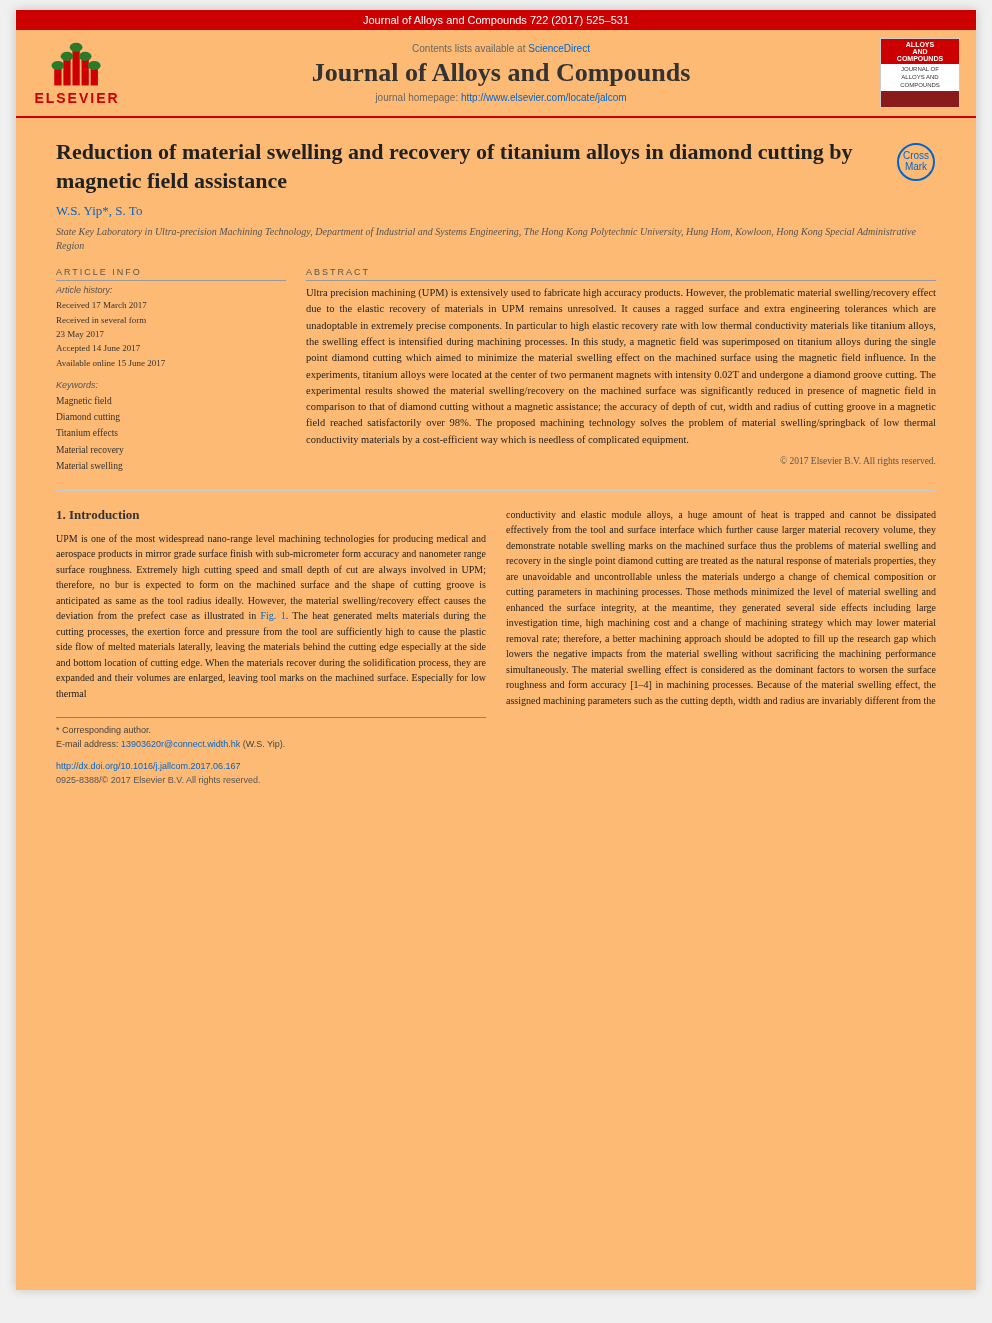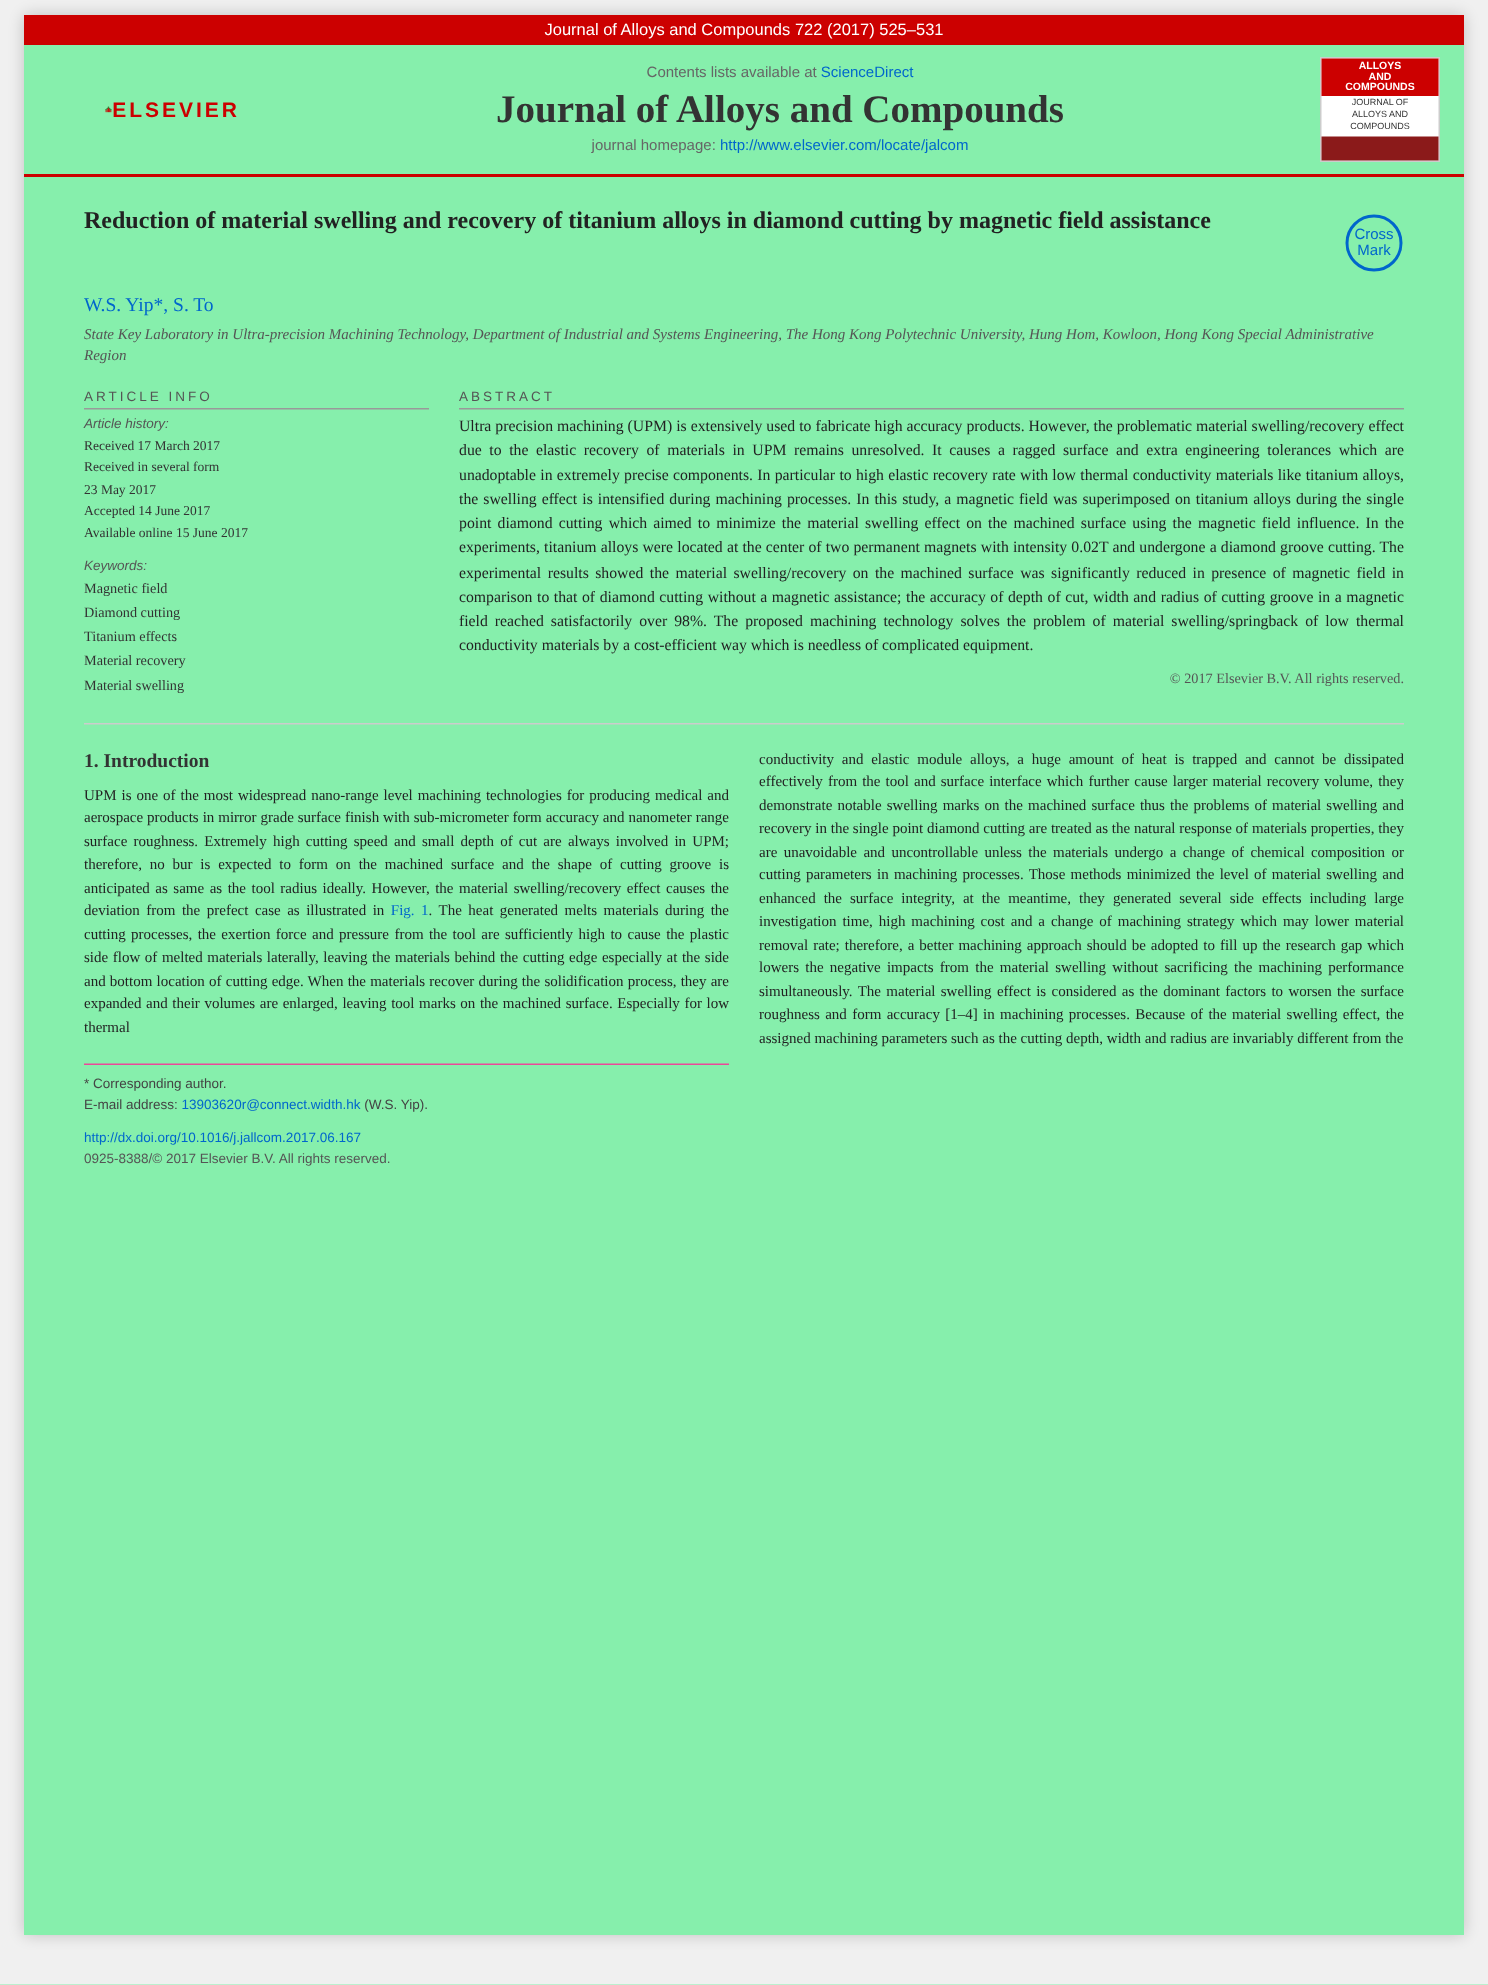"Journal of Alloys and Compounds" .page { background: #86efac -> #fdba74 }
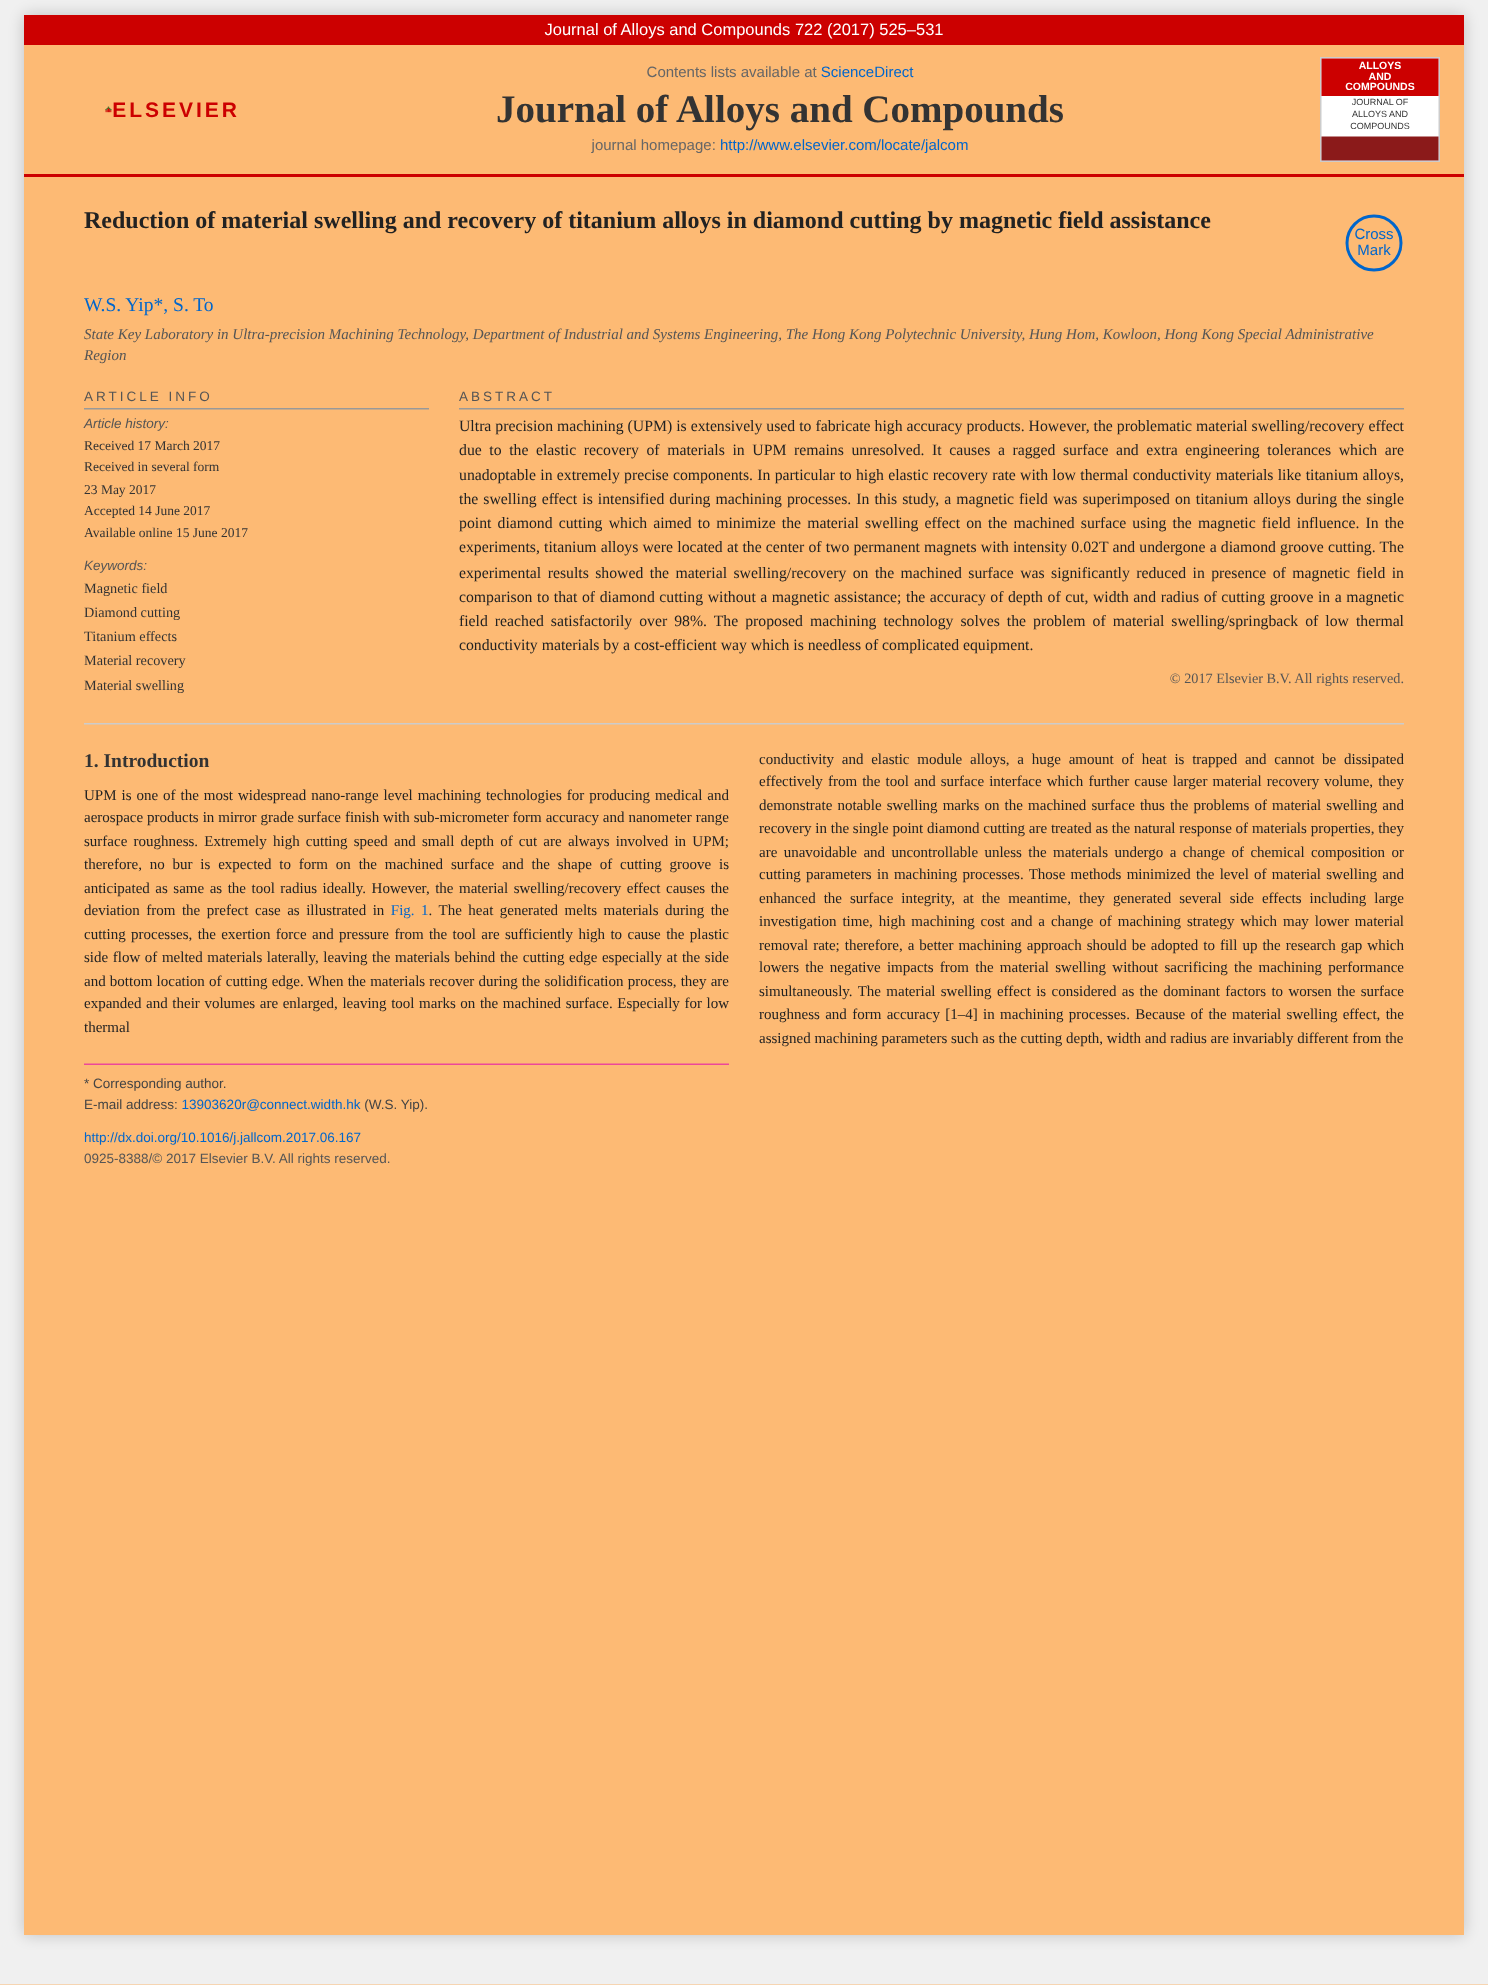"ELSEVIER" .elsevier-logo { flex-direction: none -> column; margin-left: 38px -> none }
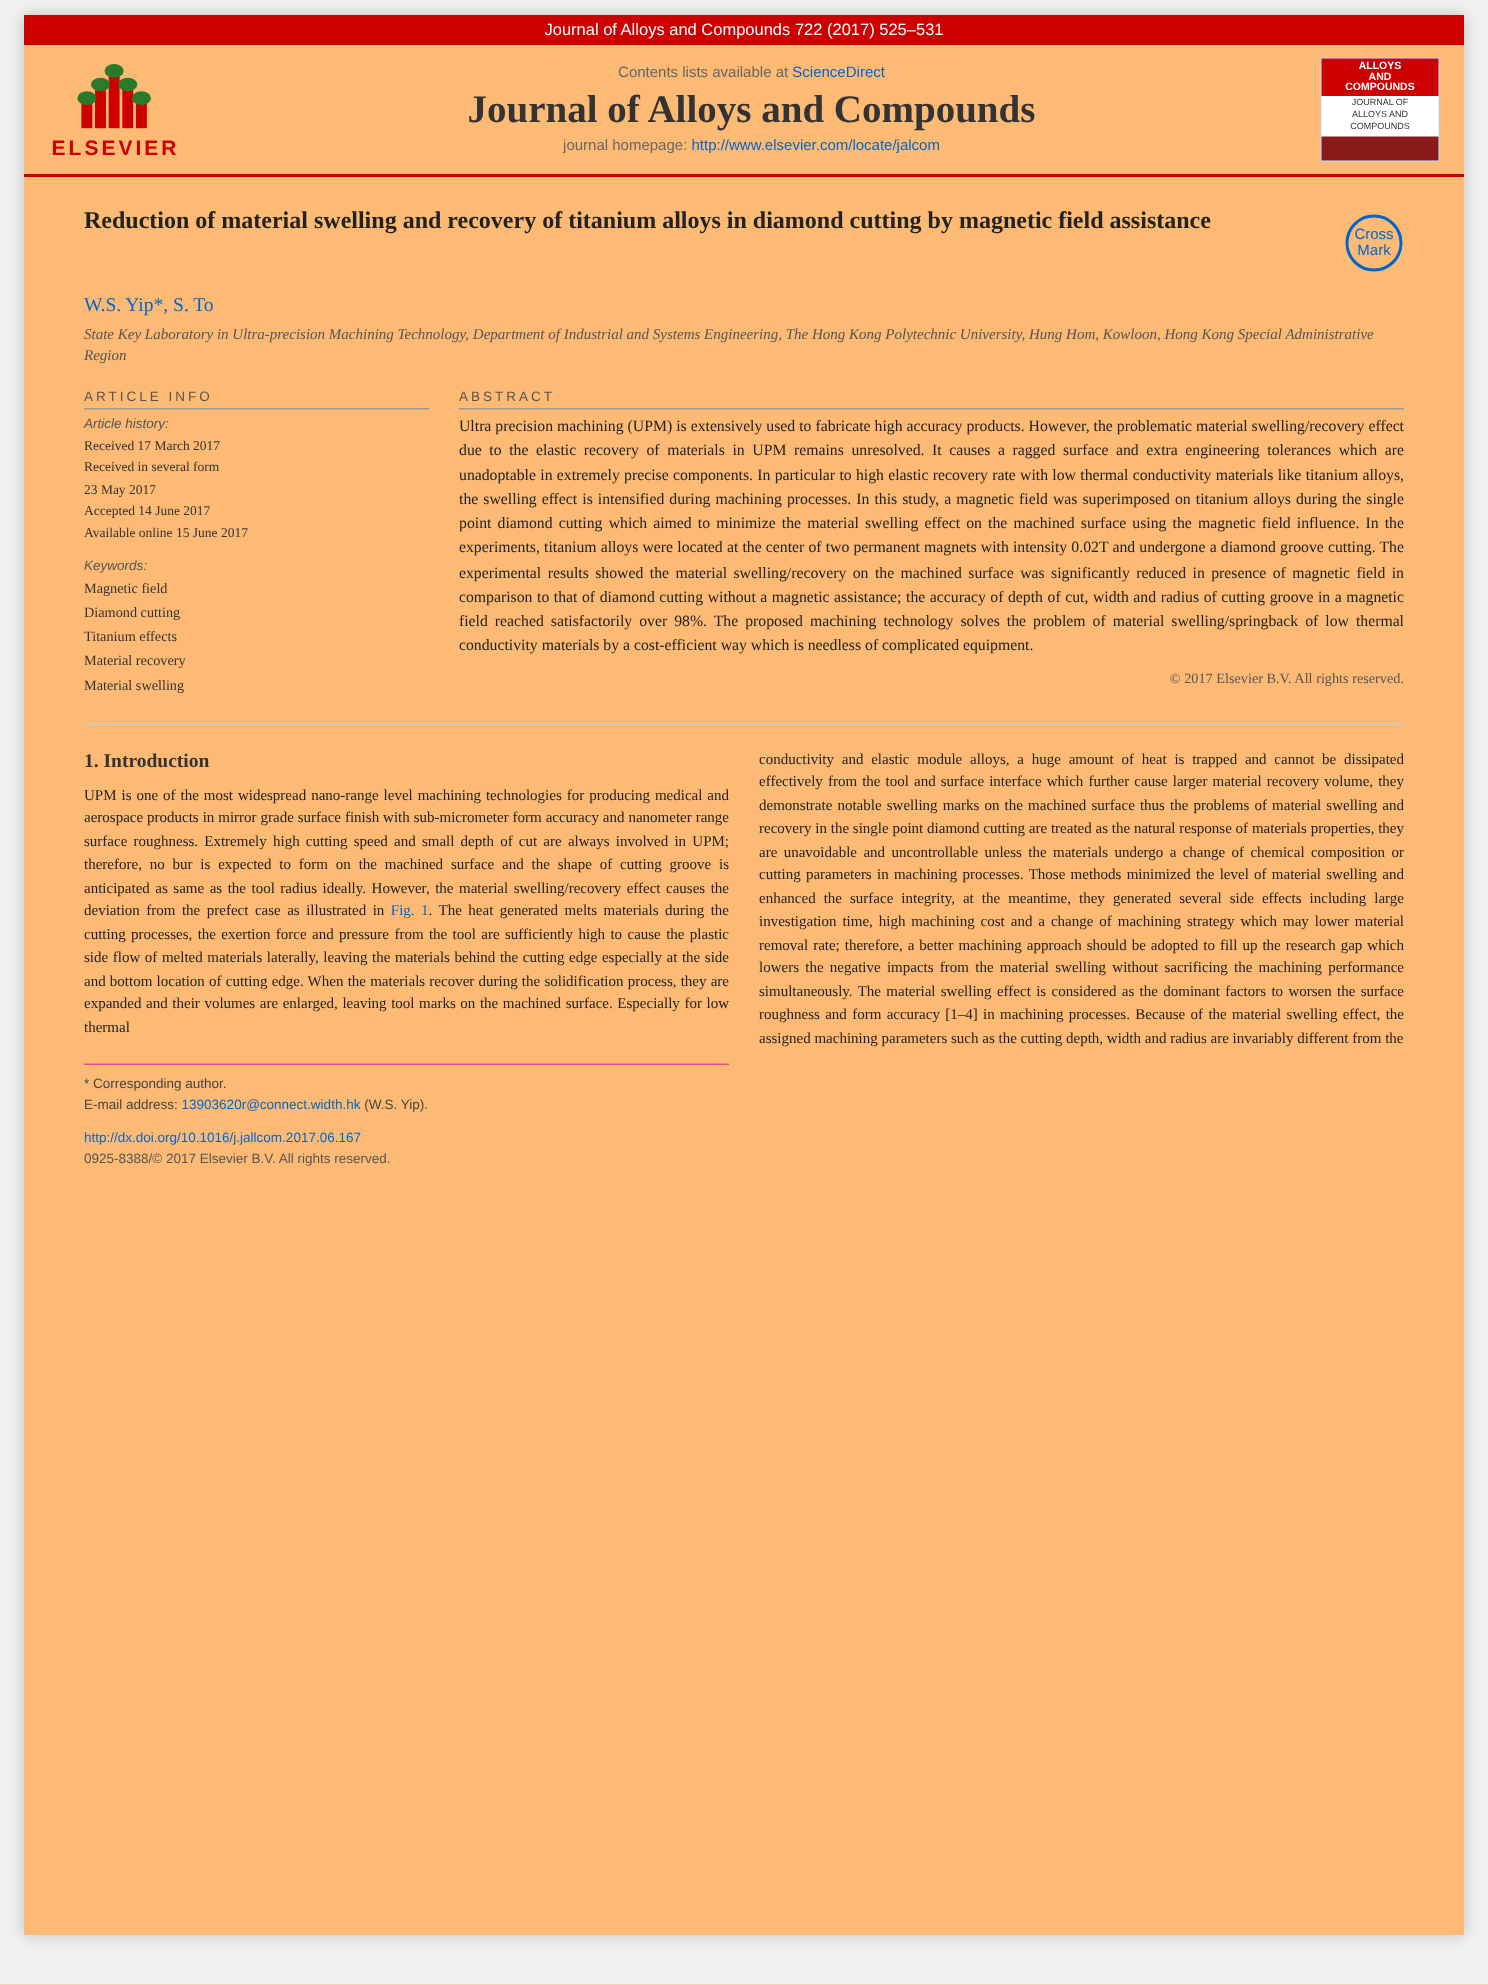"Reduction of material swelling and" .article-title { font-size: 16px -> 22px }
